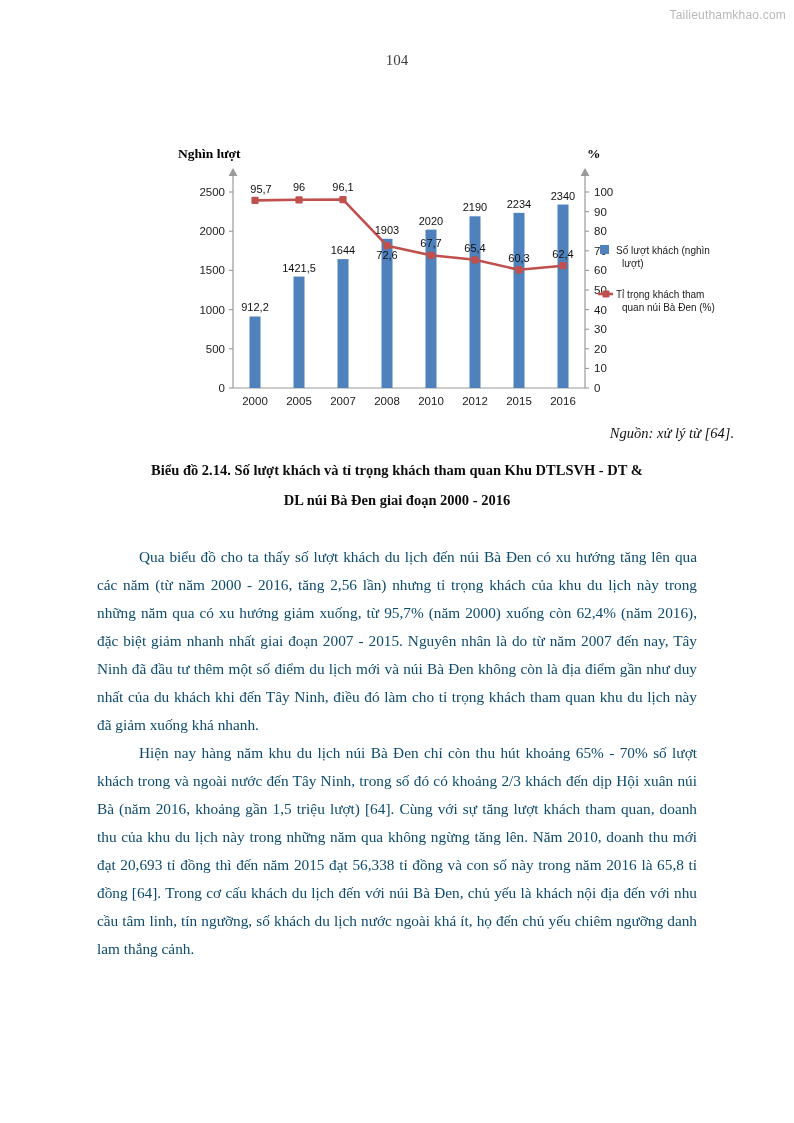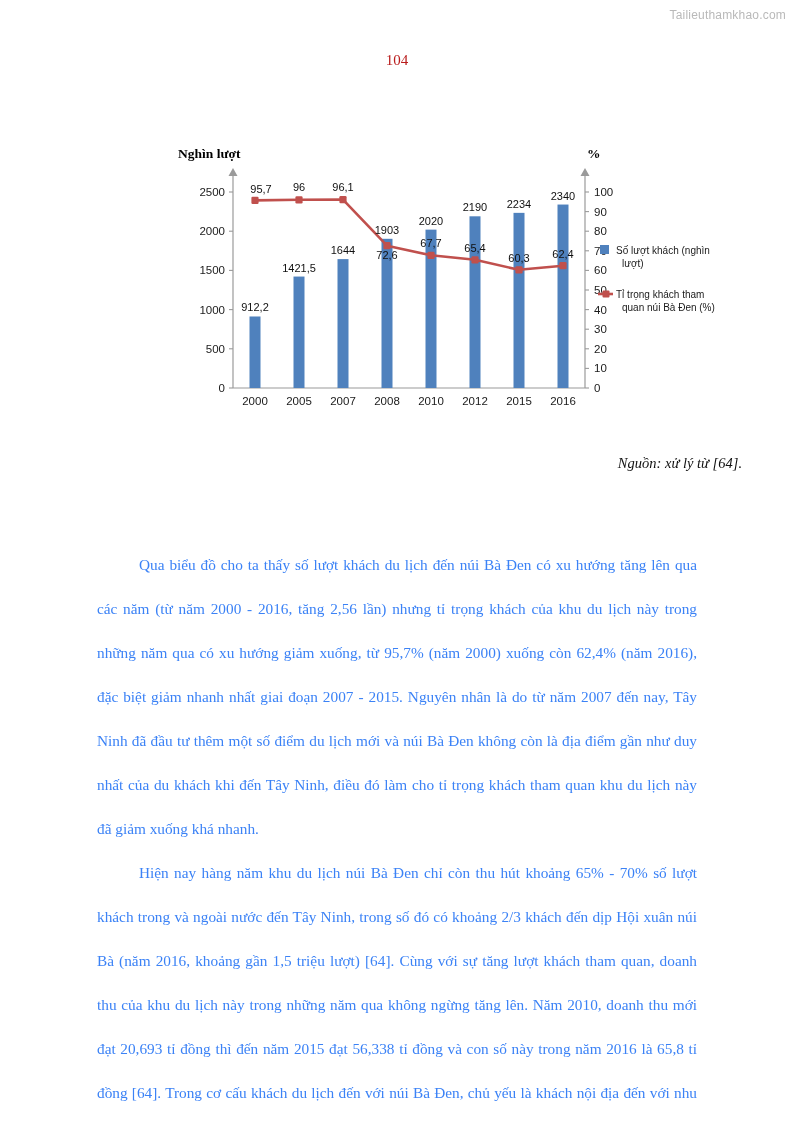"104" .page-number { color: #b91c1c -> #404040 }
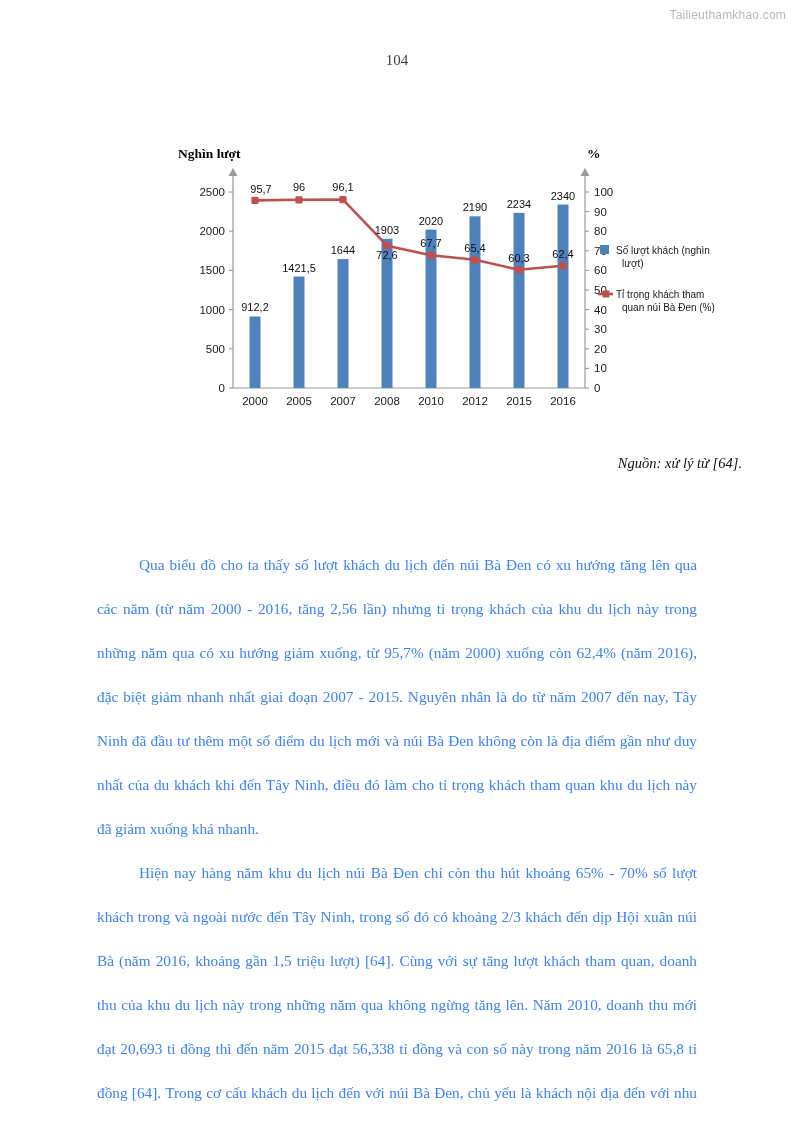"Nguồn: xử lý từ [64]." .source { margin-top: 30px -> none; right: 60px -> 68px }
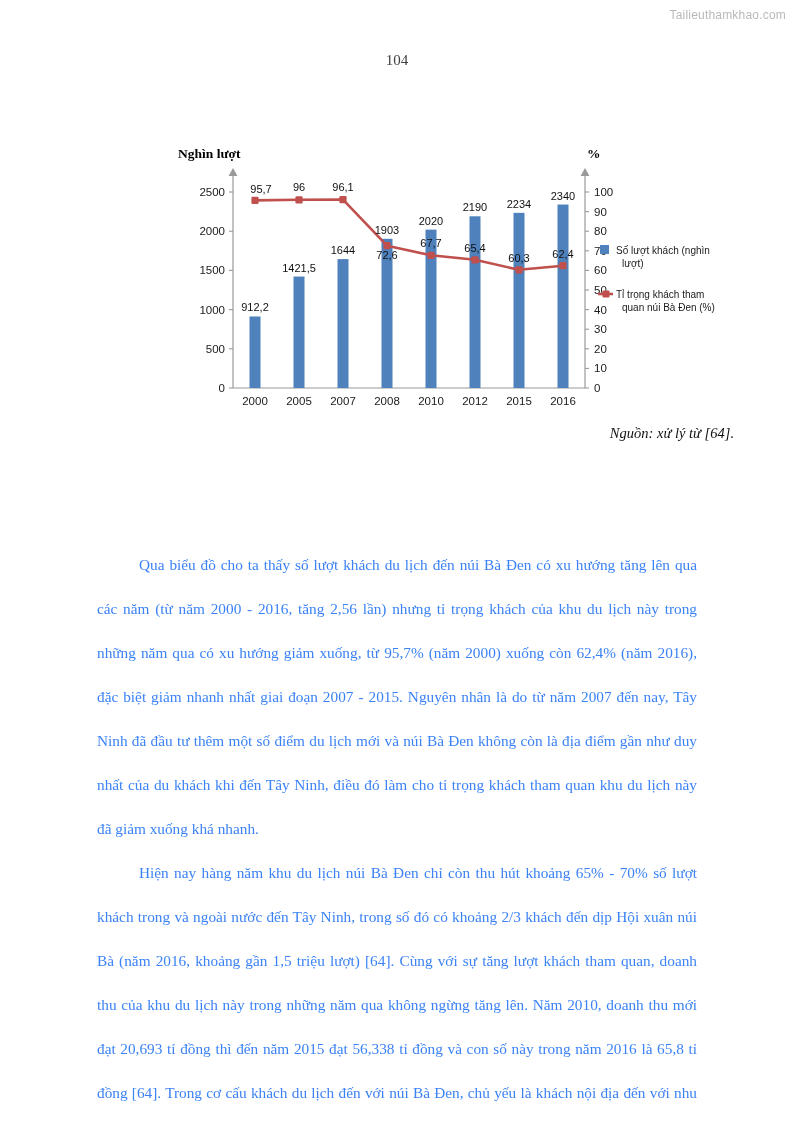"Biểu đồ 2.14. Số lượt" div.caption { html: none -> <div> <div>Biểu đồ 2.14. Số lượt khách và tỉ trọng khách tham quan Khu DTLSVH - DT &amp;</div> <div>DL núi Bà Đen giai đoạn 2000 - 2016</div> </div> }
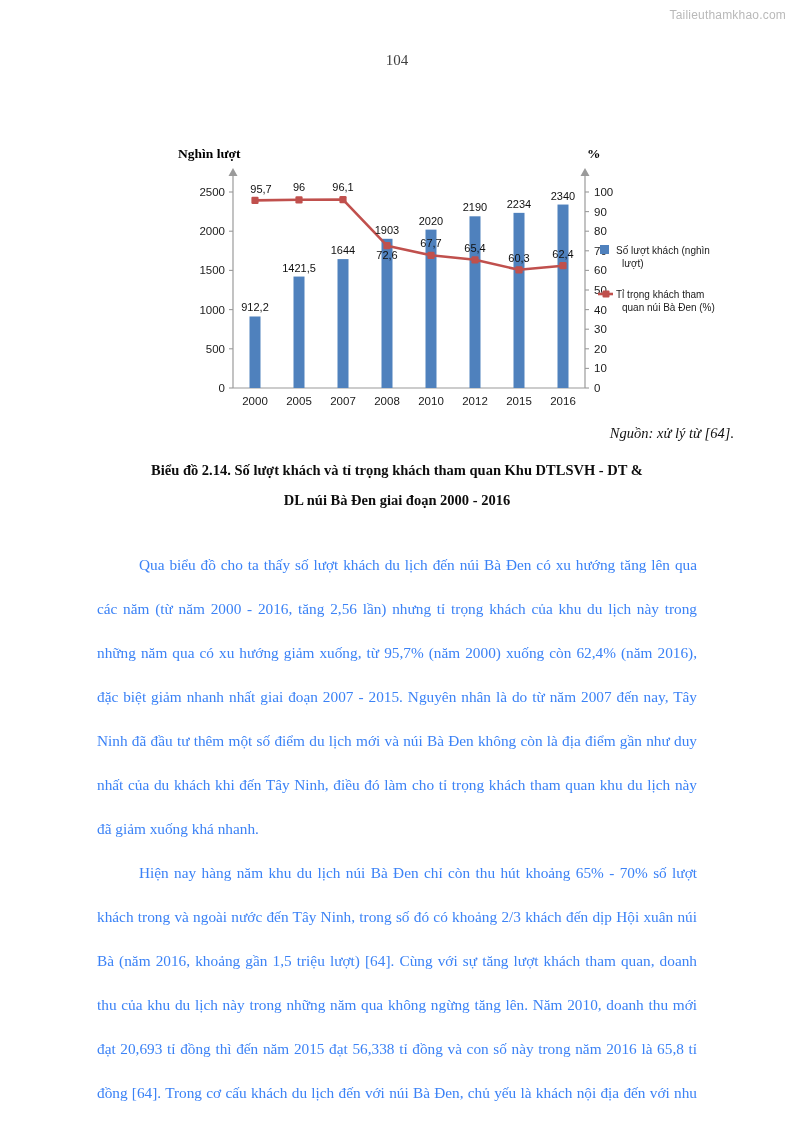"Qua biểu đồ cho ta" .body-text p { color: #3b82f6 -> #0c4a6e; line-height: 44px -> 28px }
